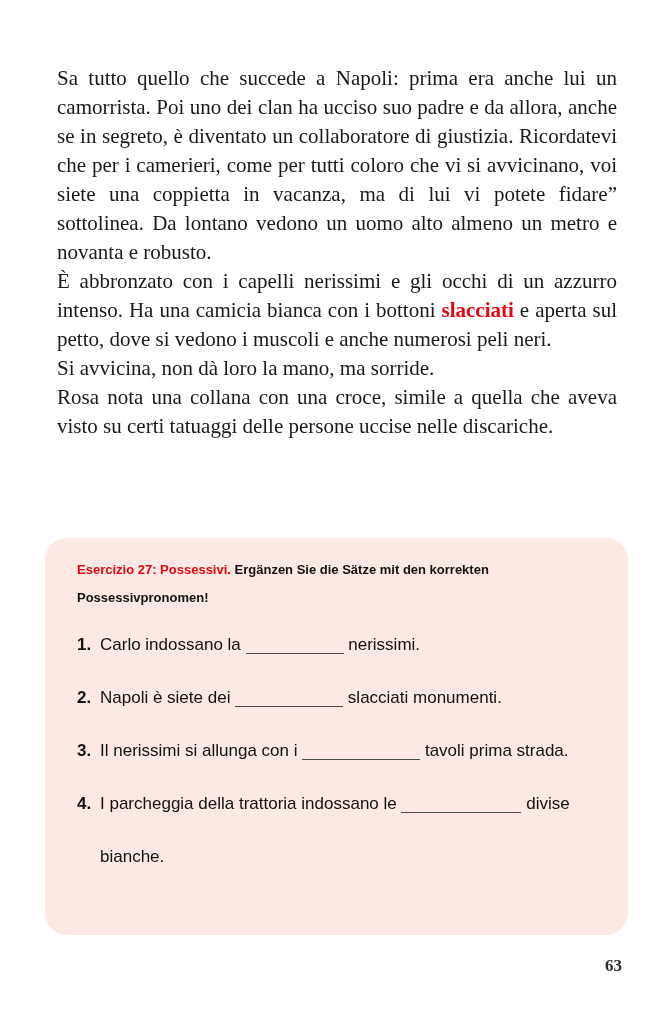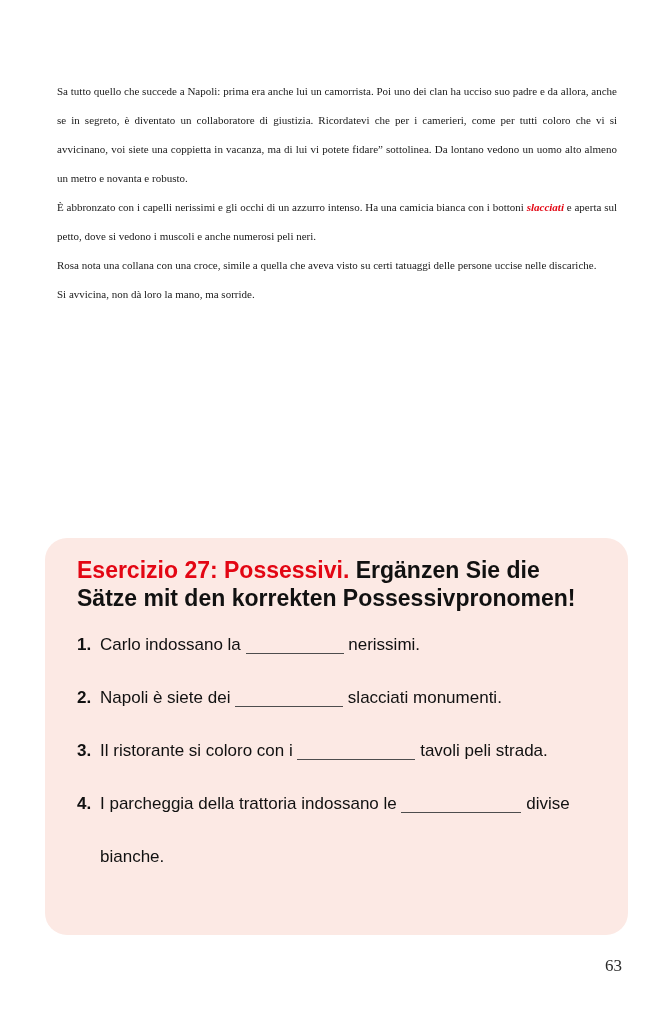"Sa tutto quello che succede" .story { font-size: 11px -> 21px; top: 77px -> 64px }
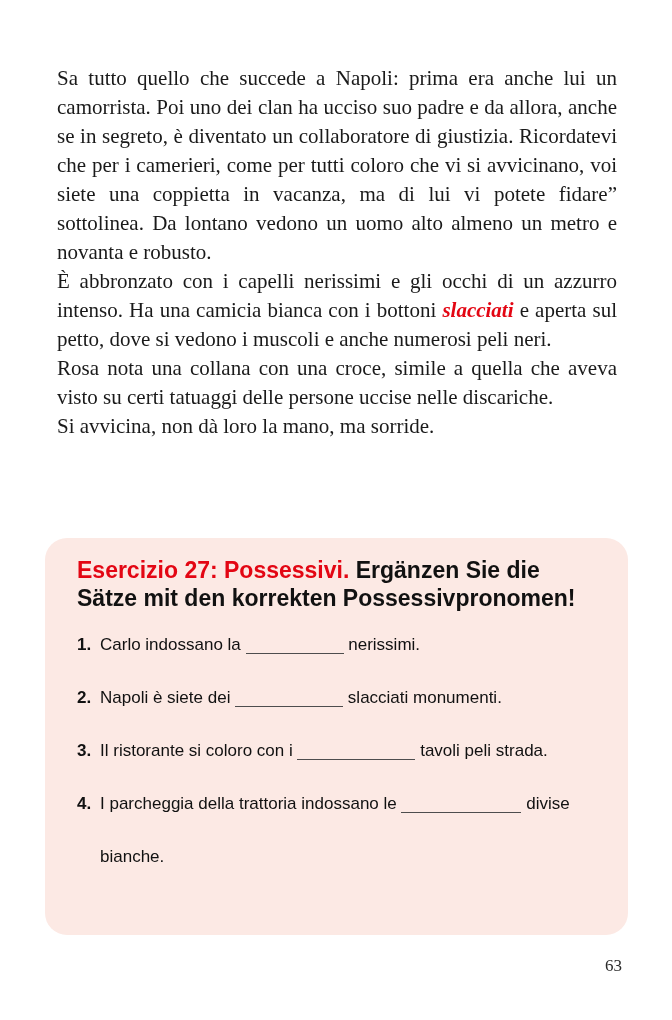"slacciati" .highlight { font-style: italic -> none }
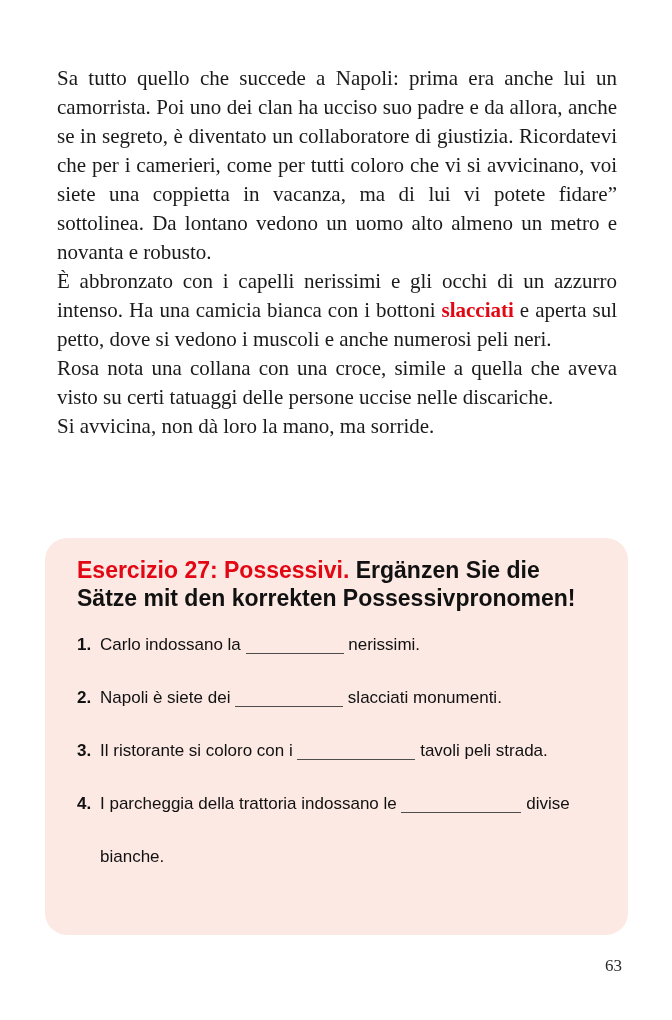"Rosa nota una collana con" p { order: before "Si avvicina, non dà loro" -> after "Si avvicina, non dà loro" }
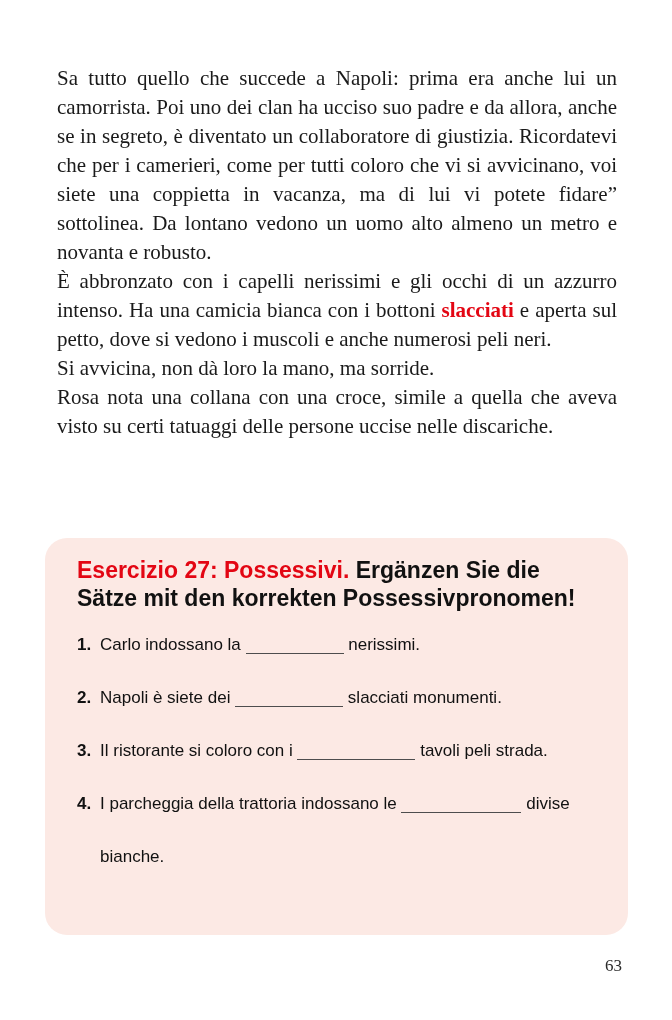"Esercizio 27: Possessivi. Ergänzen Sie" .ex-heading { font-size: 23px -> 13px }
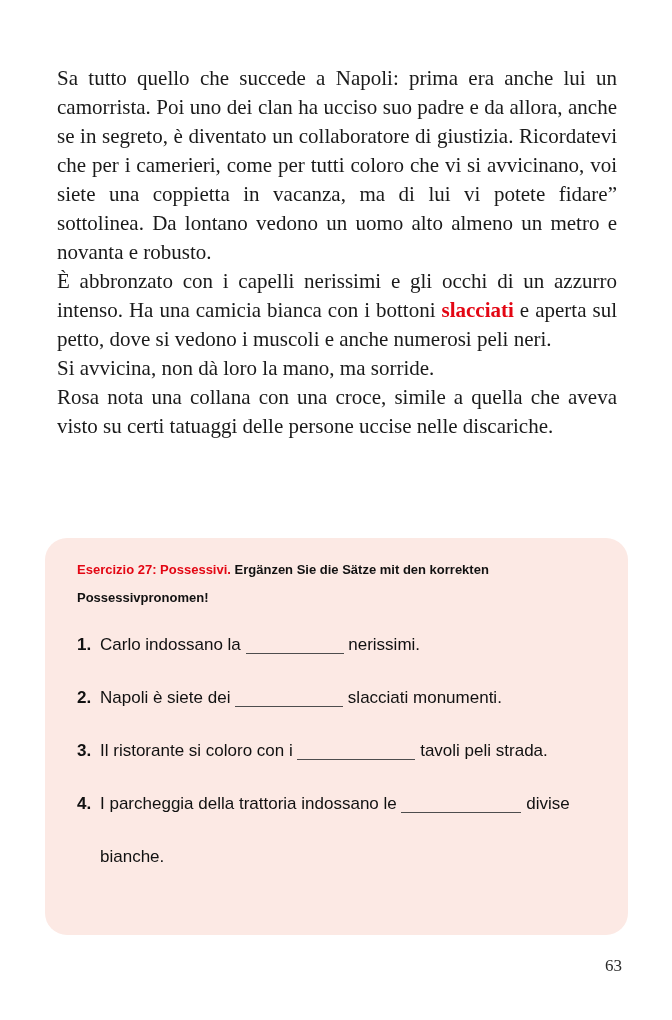"Il ristorante si coloro con" span { text: ristorante si coloro -> nerissimi si allunga }
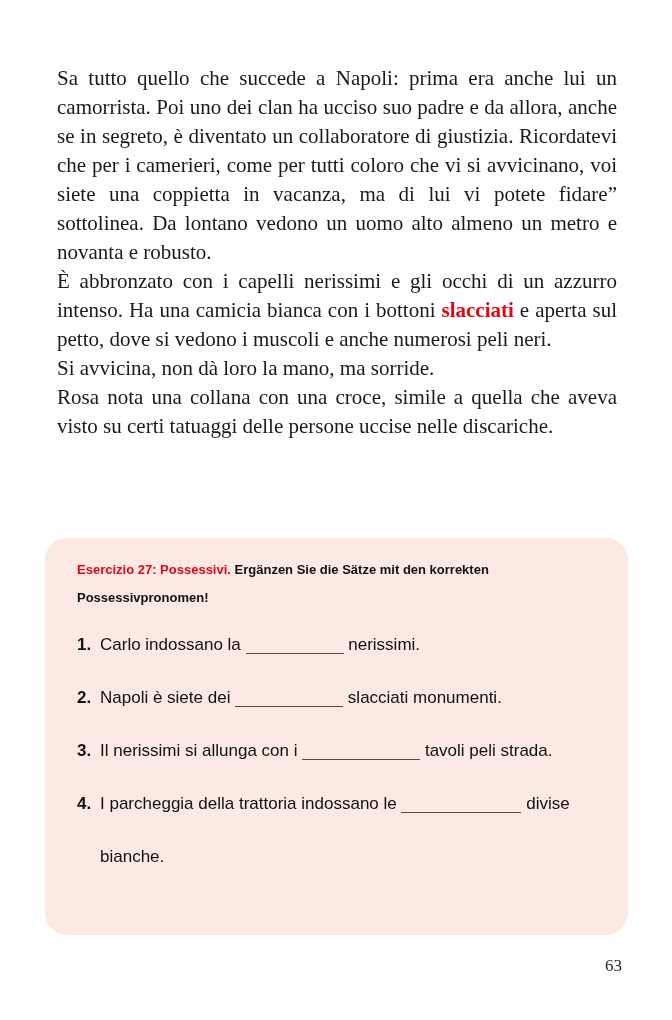"tavoli peli strada." span { text: peli -> prima }
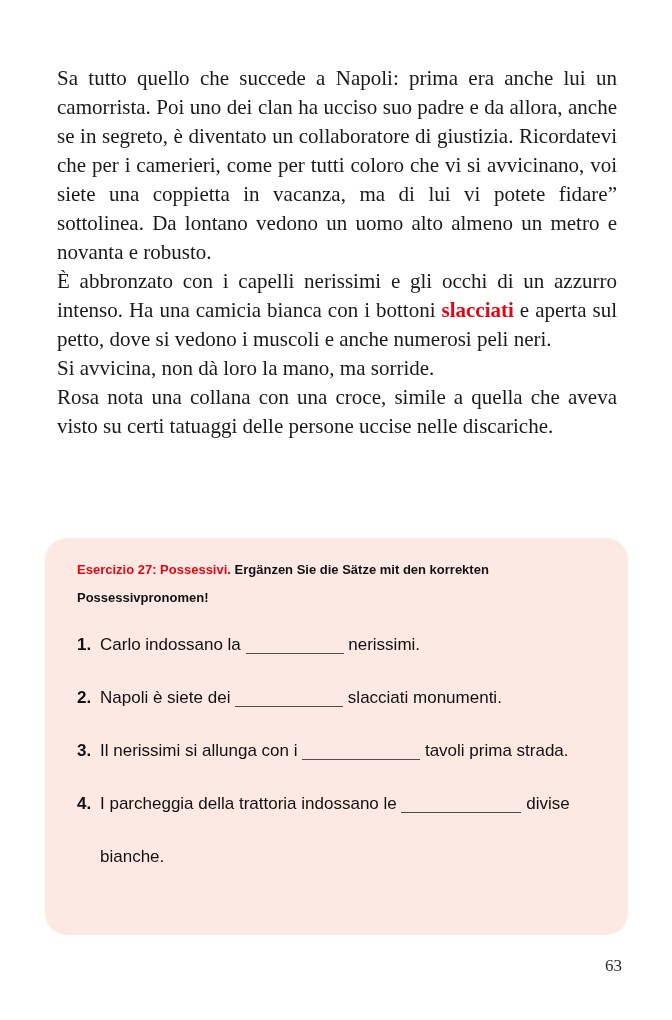"63" .page-number { font-weight: none -> bold }
